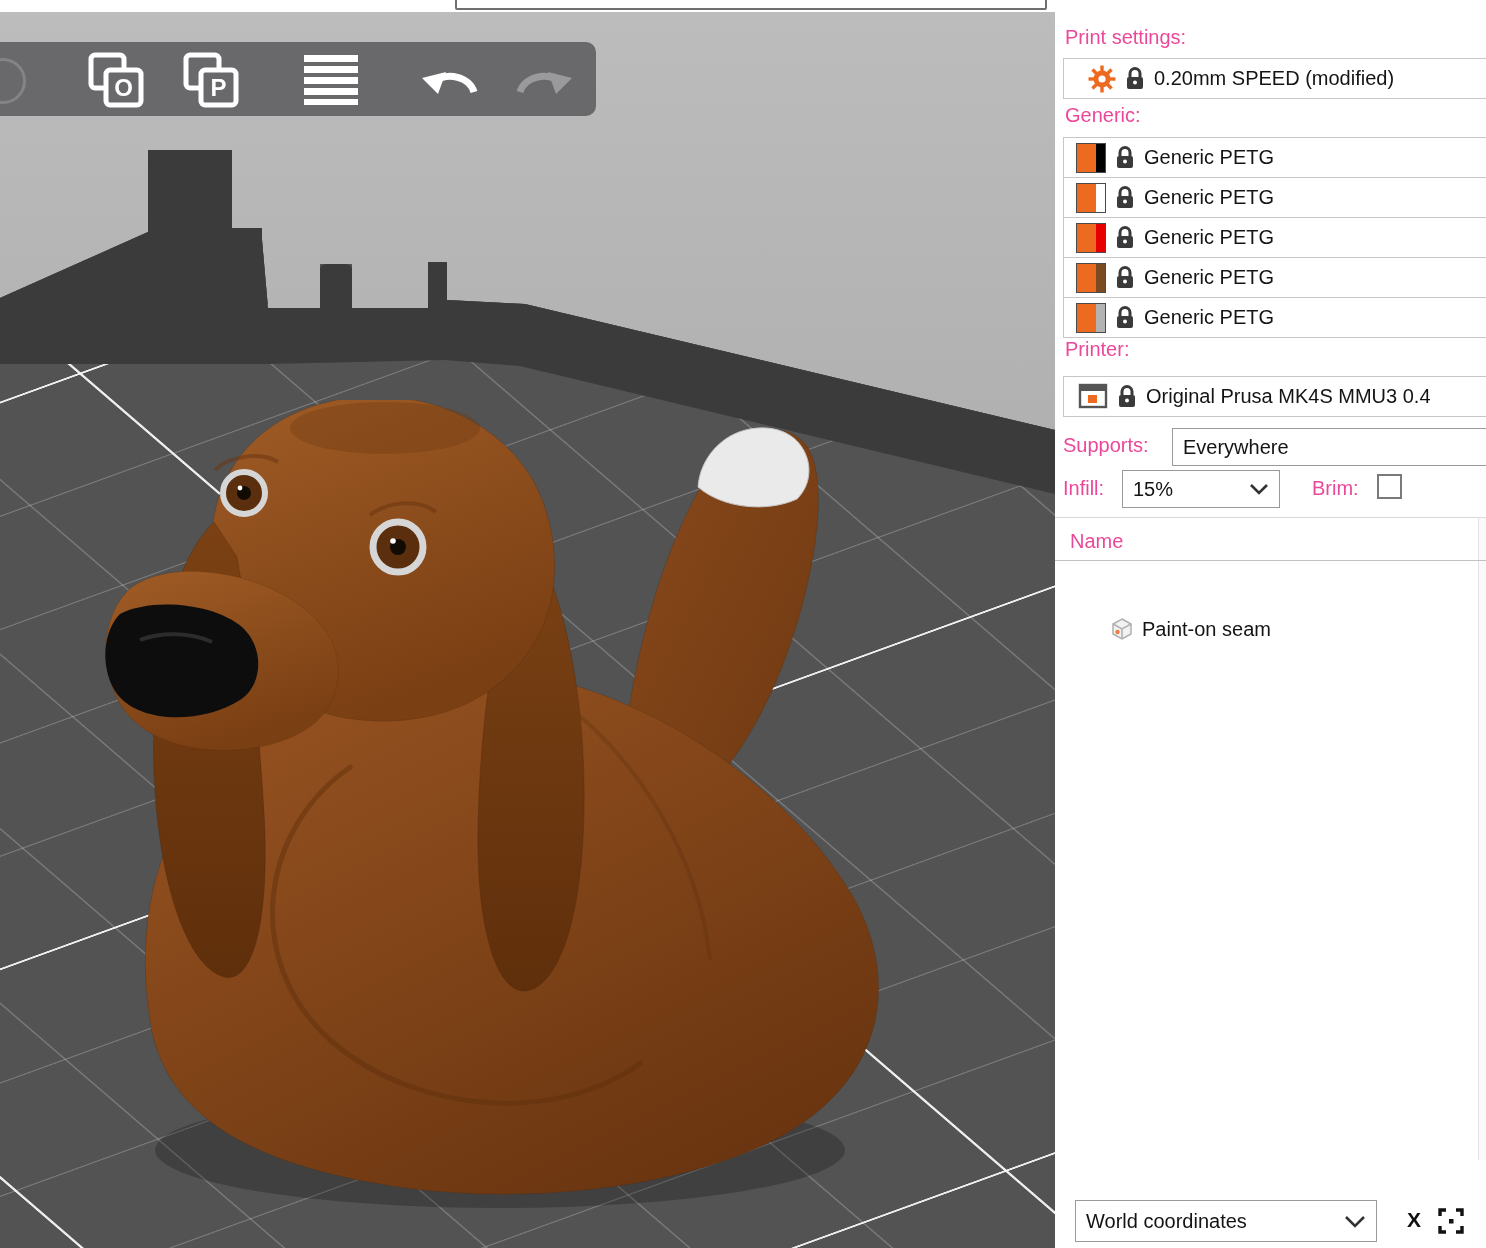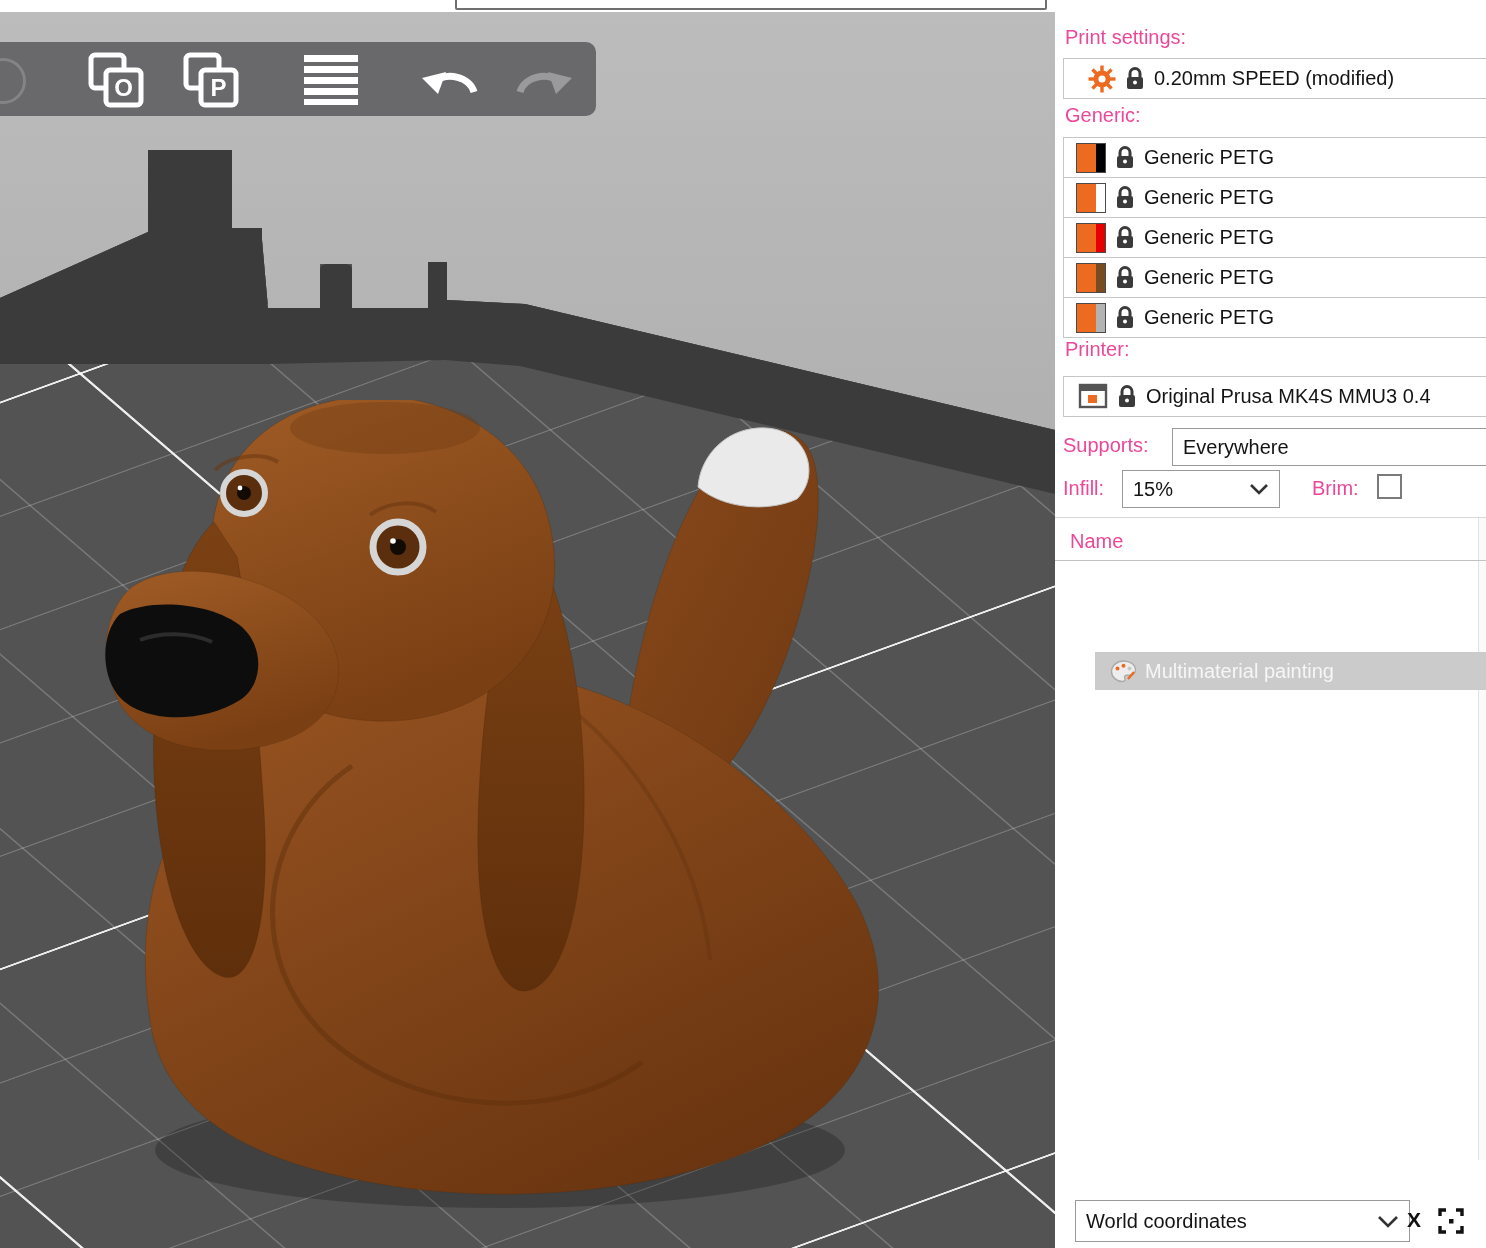"Paint-on seam" div.tree-row { html: none -> <div> <svg> <path></path> <path></path> <circle></circle> </svg> <span>Paint-on seam</span> </div> }
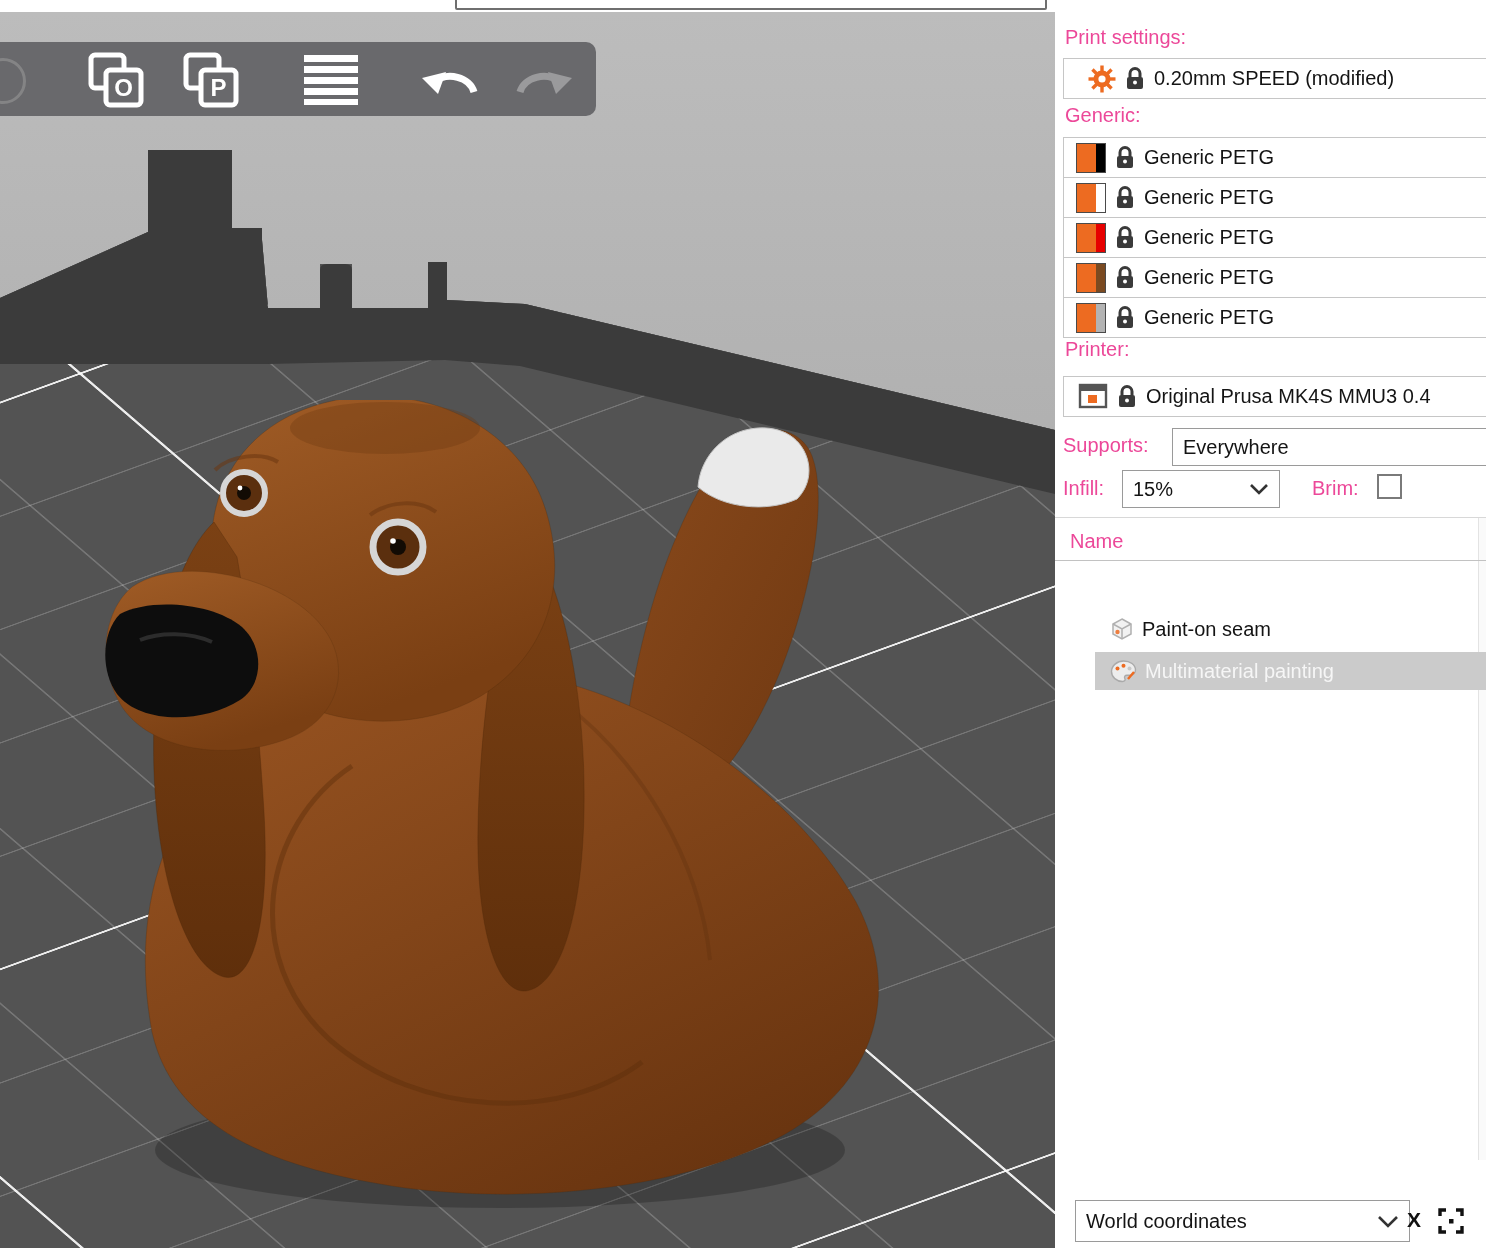"Multimaterial painting" div.row-select { html: <div> <svg> <path></path> <circle></circle> <circle></circle> <circle></circle> <path></path> </svg> <span>Multimaterial painting</span> </div> -> none }
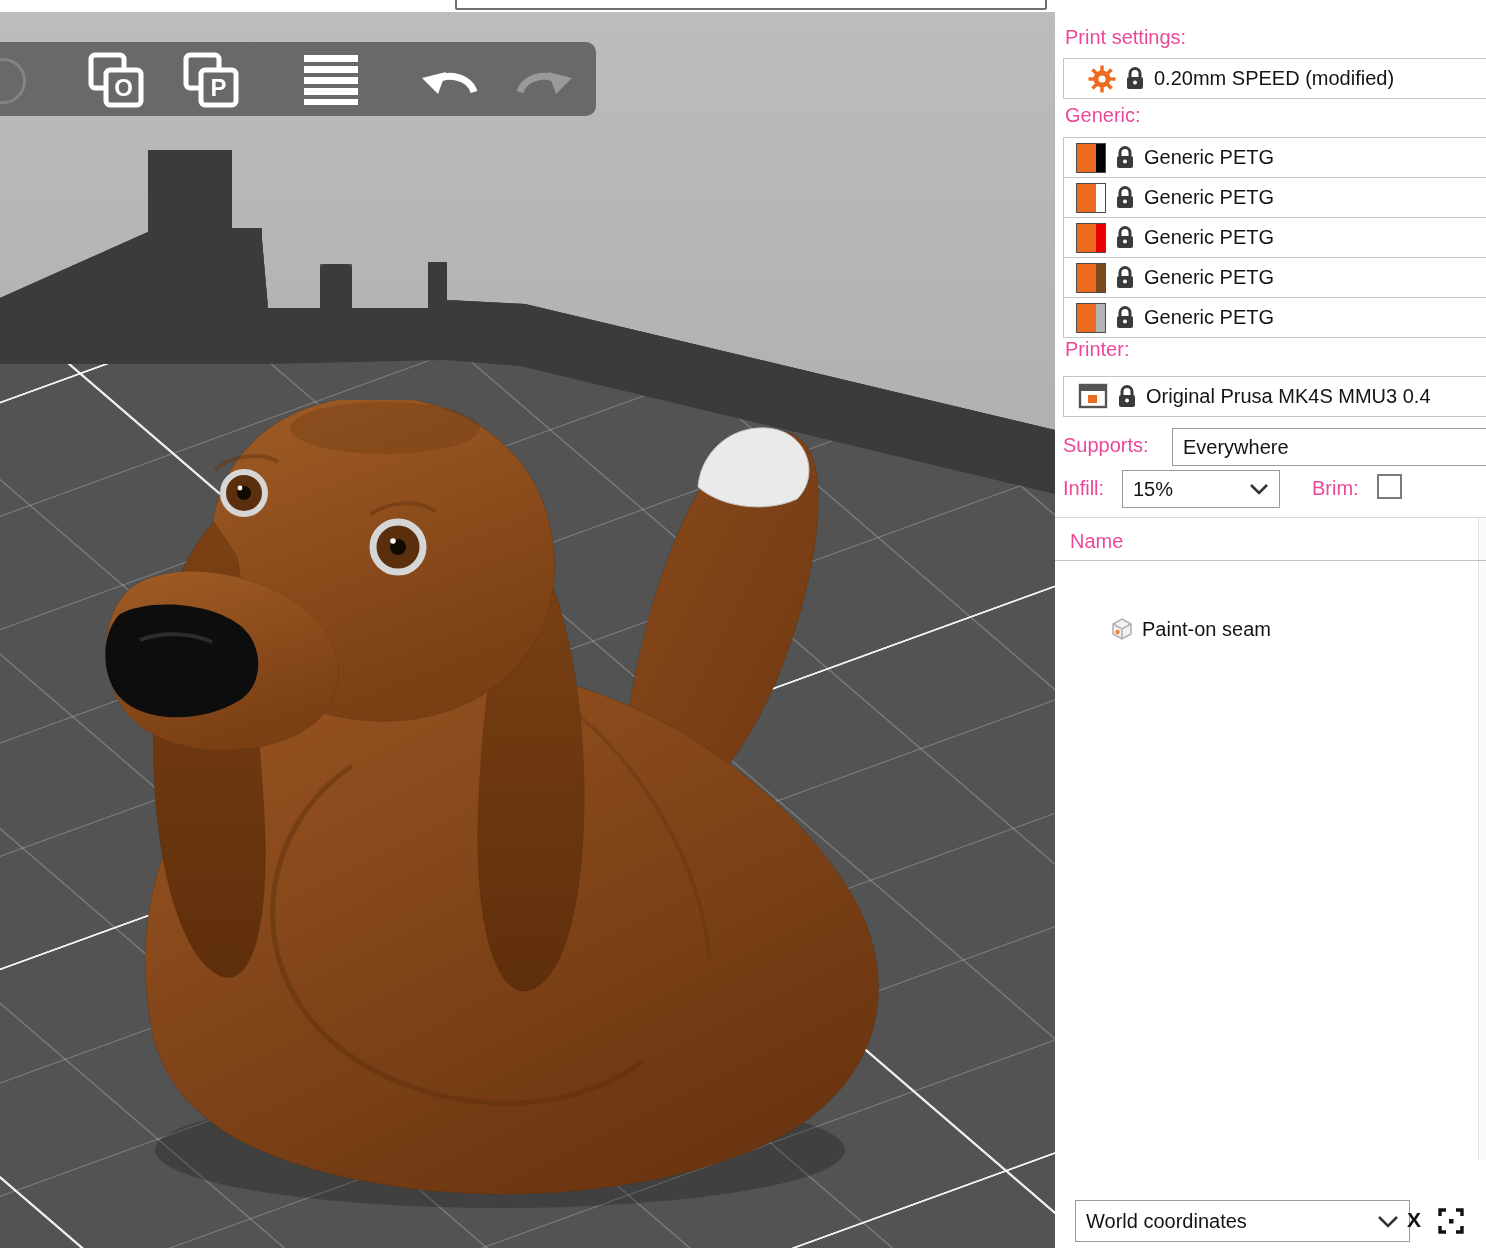"World coordinates" div.combo { width: 335px -> 302px }
